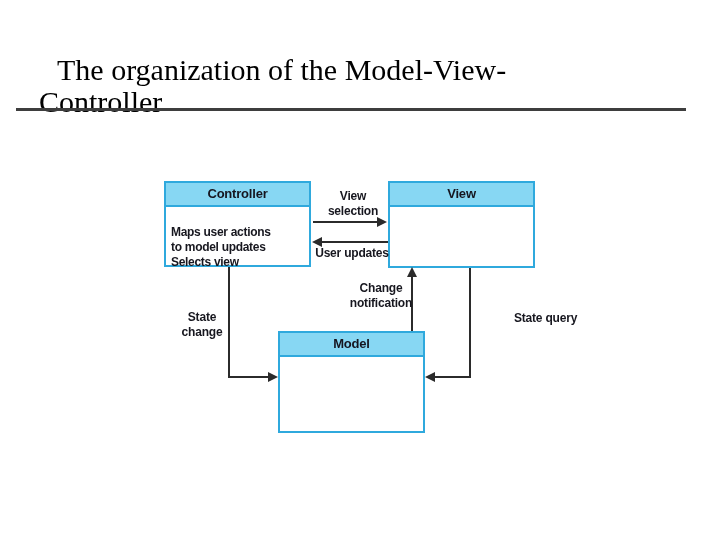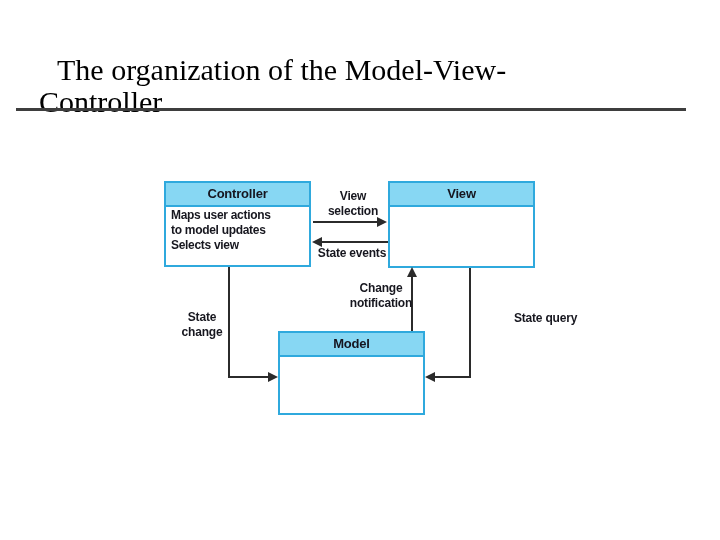"Maps user actions" .box-body { padding: 1px 3px 0 5px -> 18px 3px 0 5px }
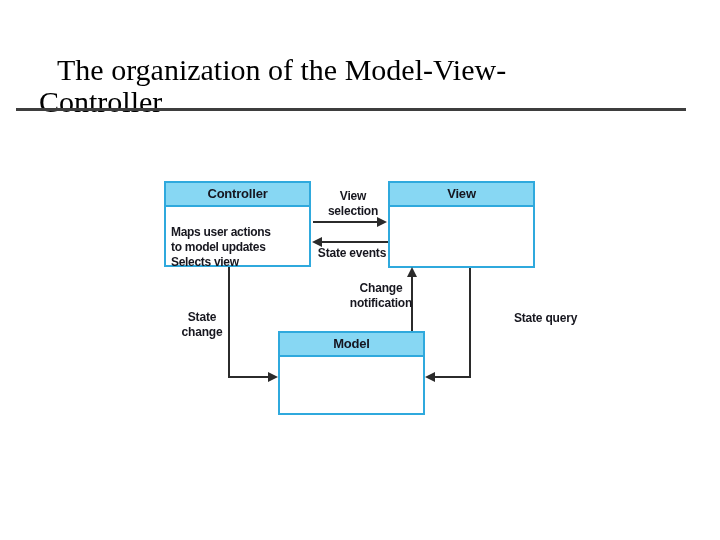"State events" div.lbl { text: State events -> User updates }
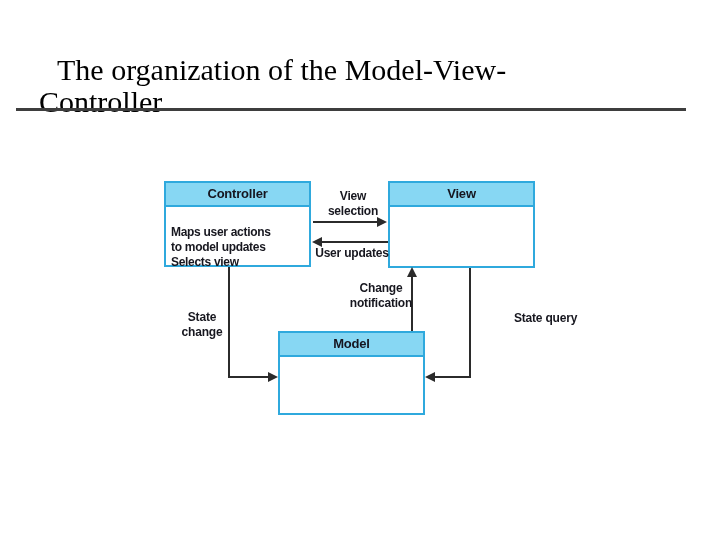"Model" #model-box { height: 84px -> 102px }
